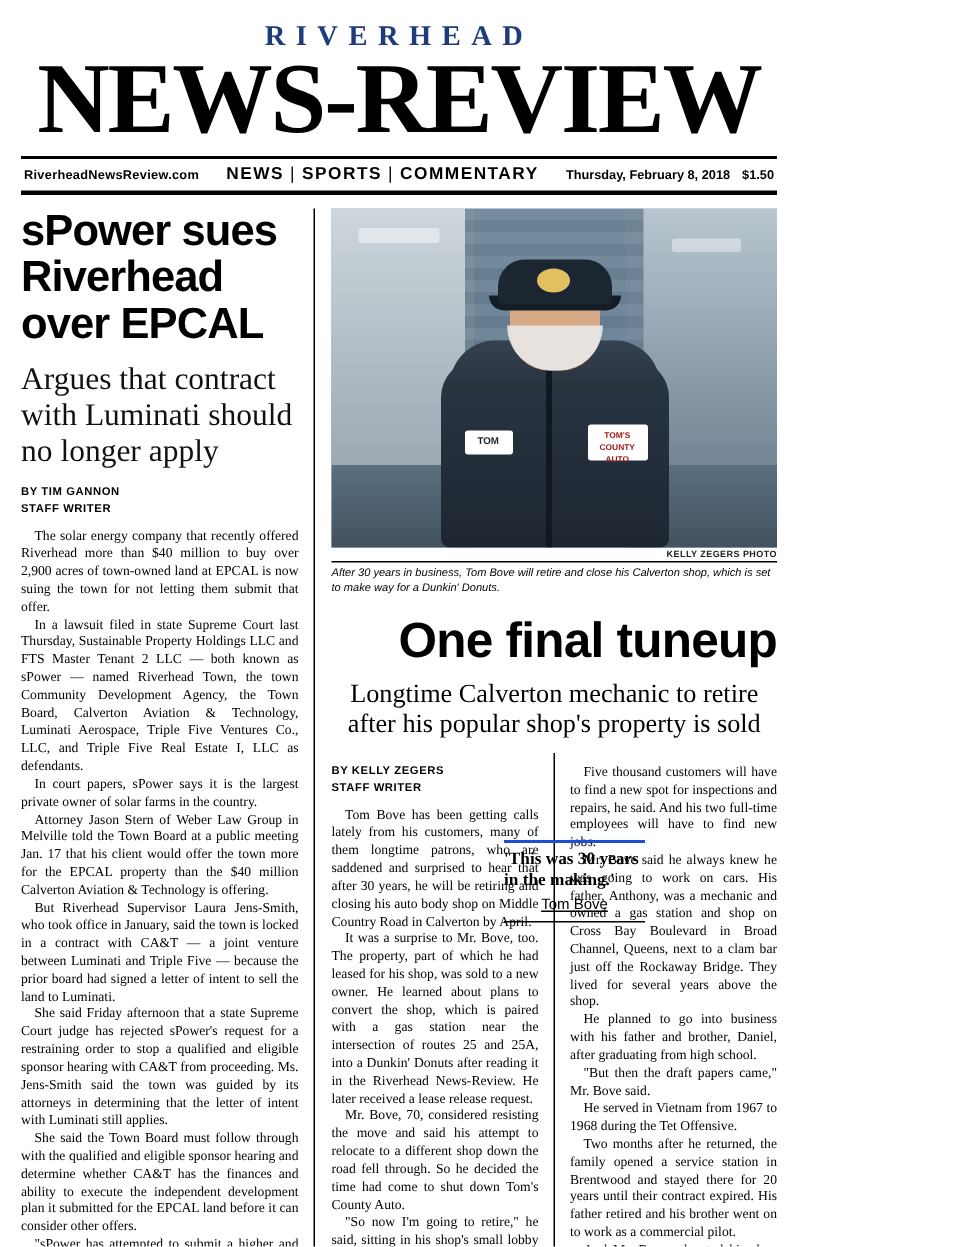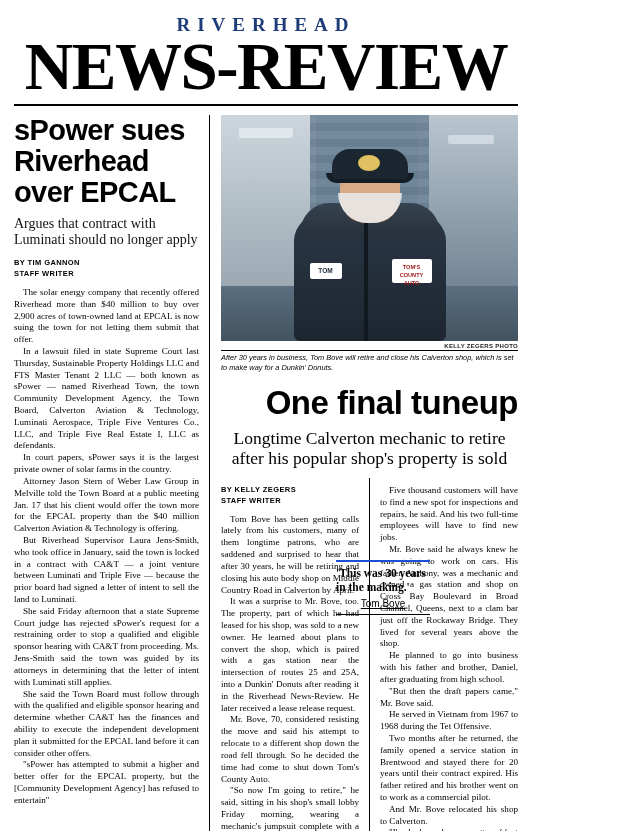"RiverheadNewsReview.com" div.mast-bar { html: none -> <div> <div>RiverheadNewsReview.com</div> <div> <span>NEWS</span><span>|</span><span>SPORTS</span><span>|</span><span>COMMENTARY</span> </div> <div> <span>Thursday, February 8, 2018</span><span>$1.50</span> </div> </div> }
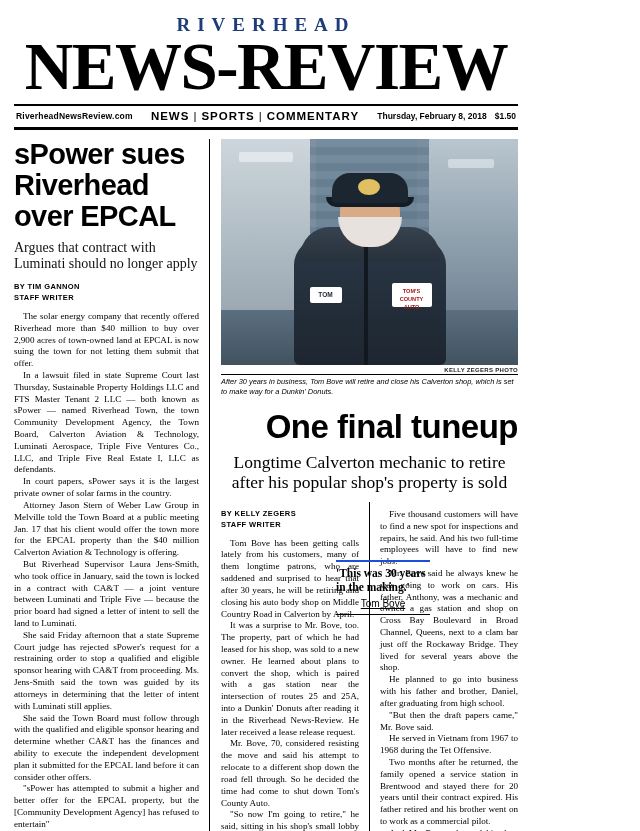"Argues that contract with Luminati" .hl-deck { font-size: 14px -> 21px }
